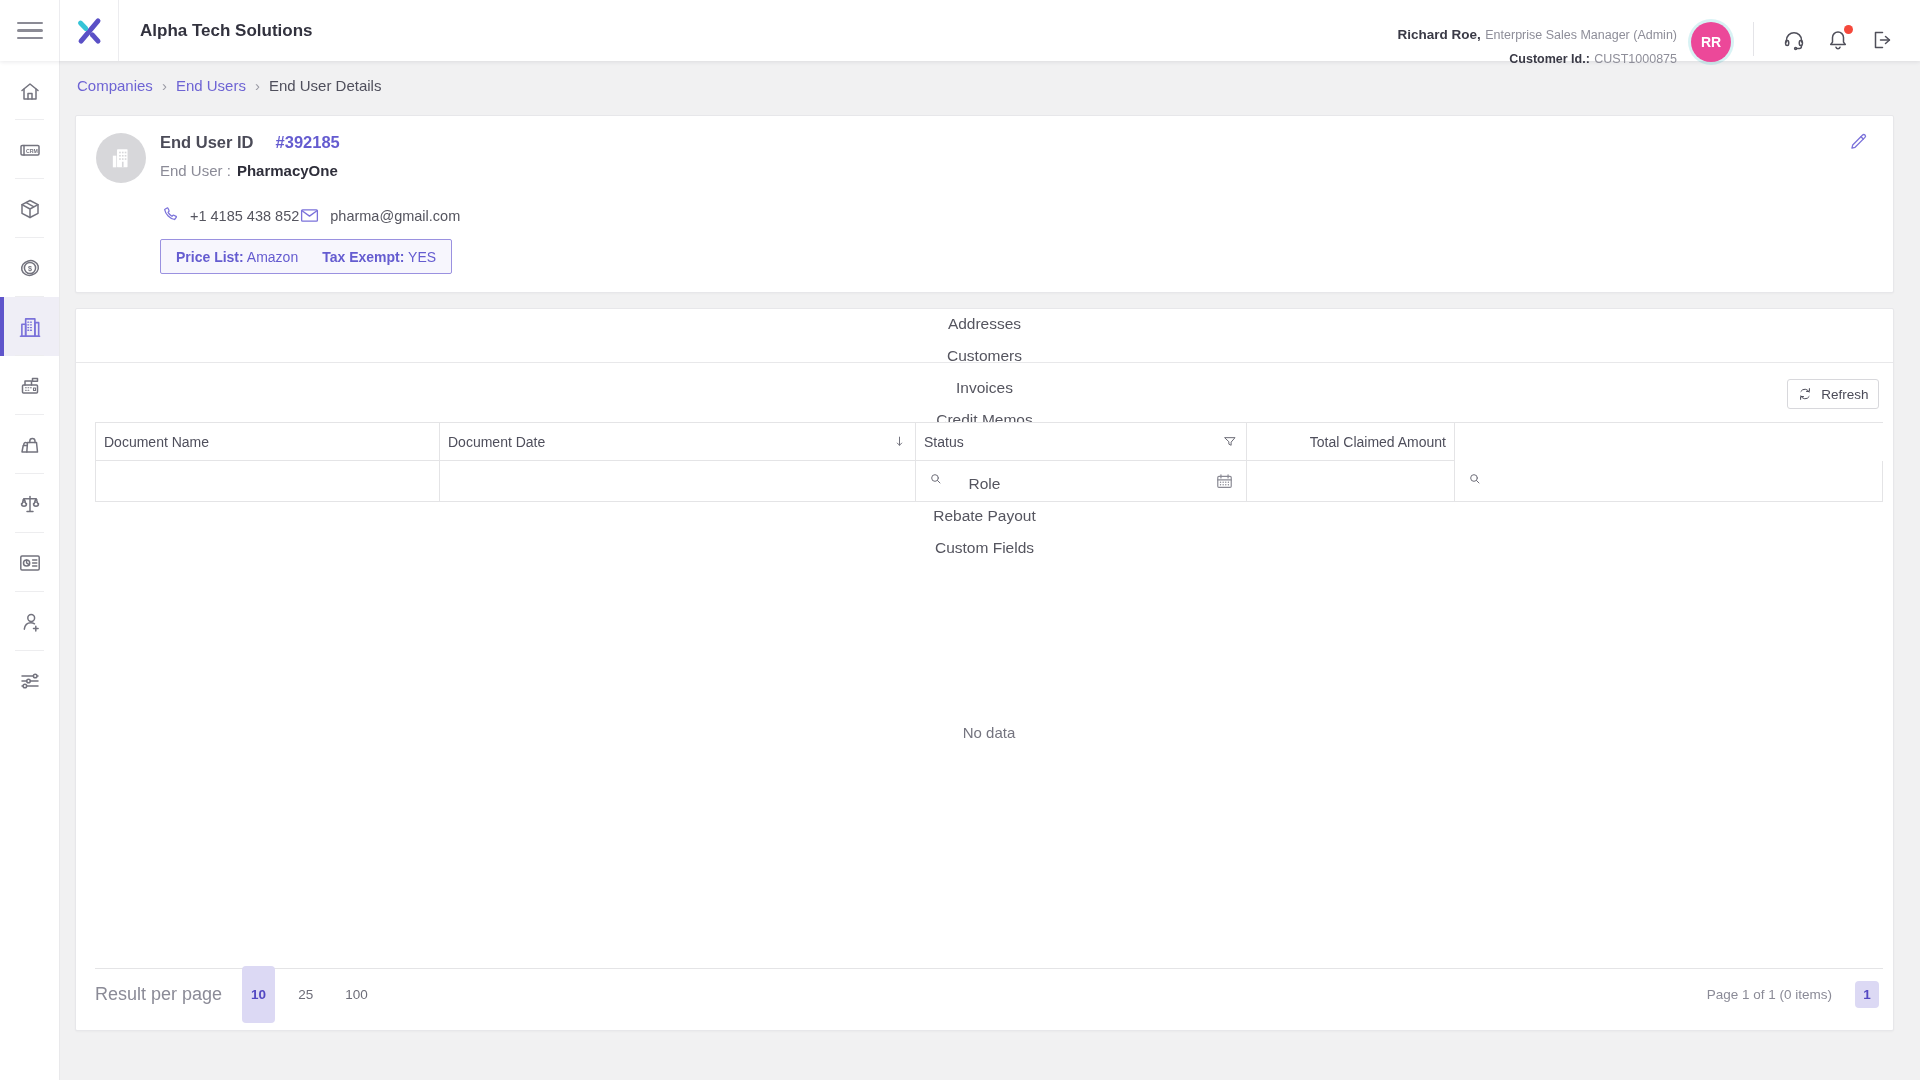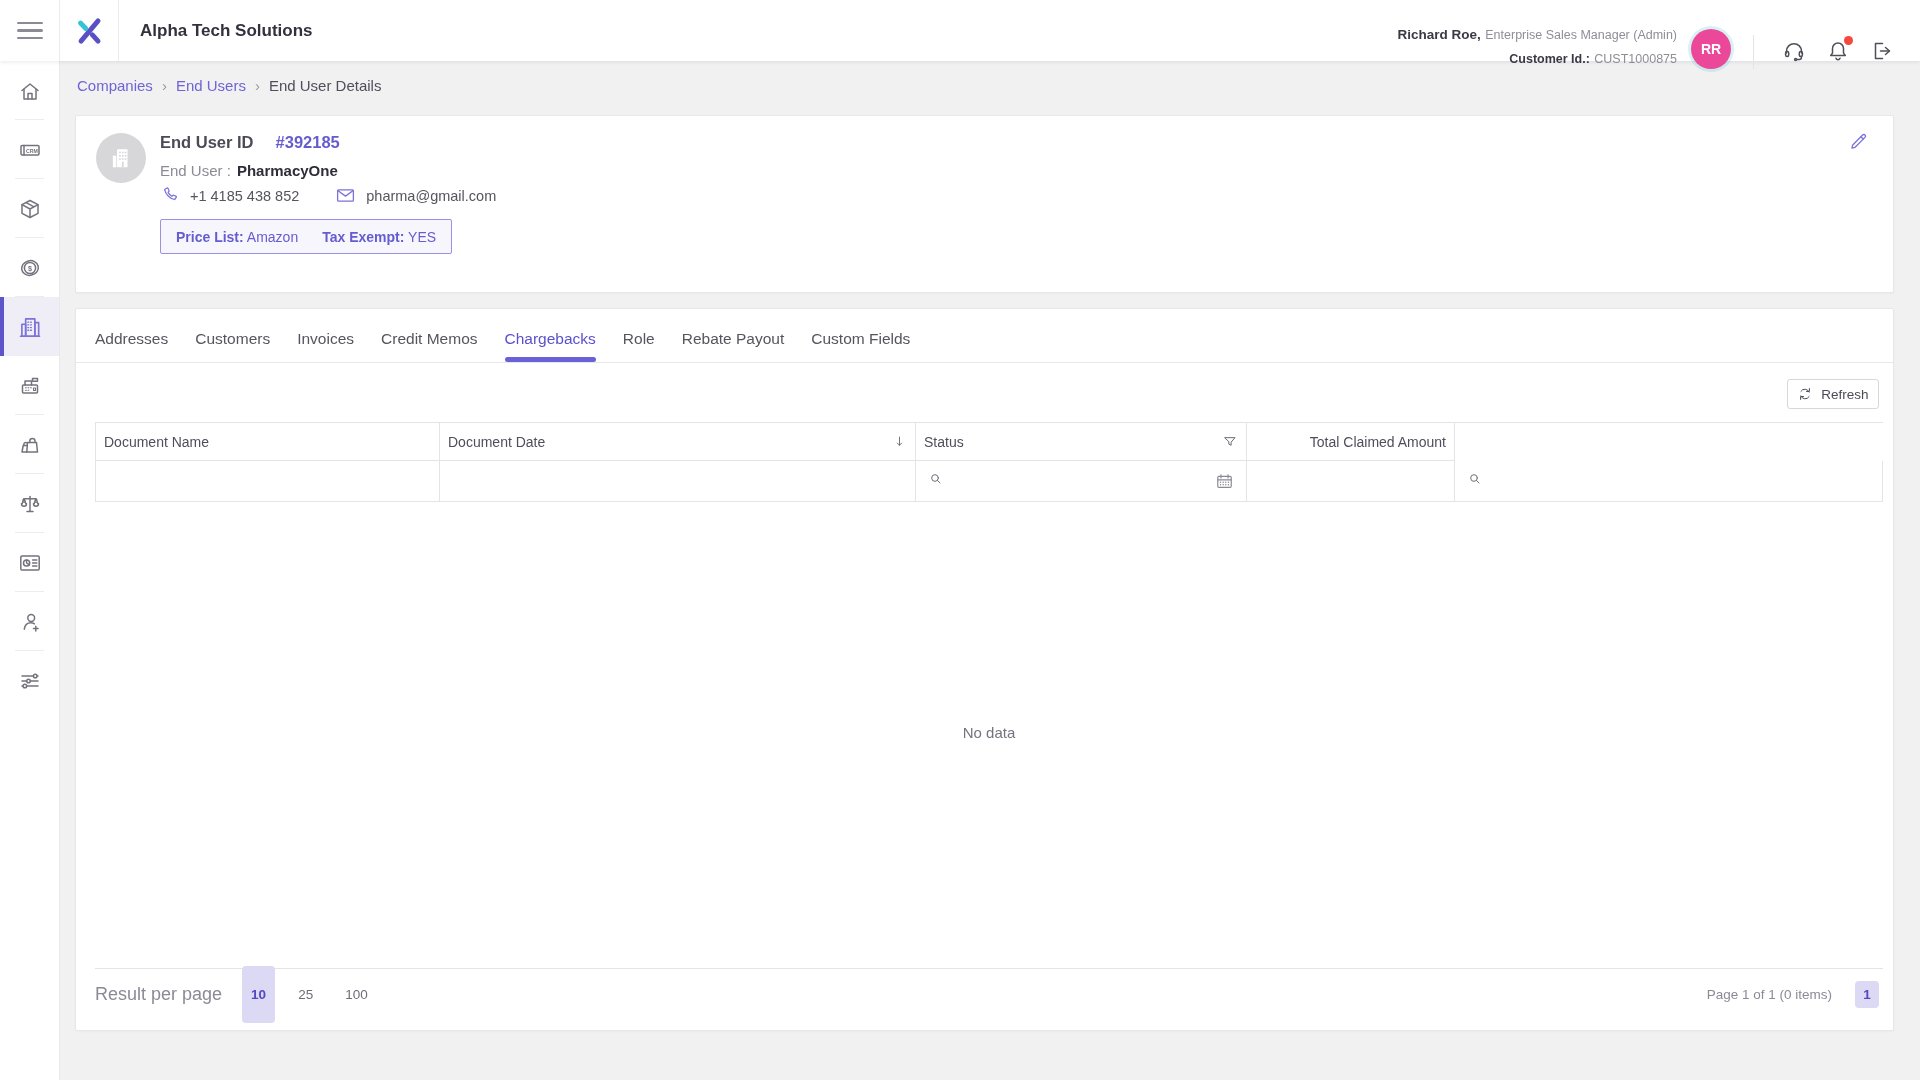"Richard Roe, Enterprise Sales Manager" .topbar-right { align-items: flex-end -> flex-start }
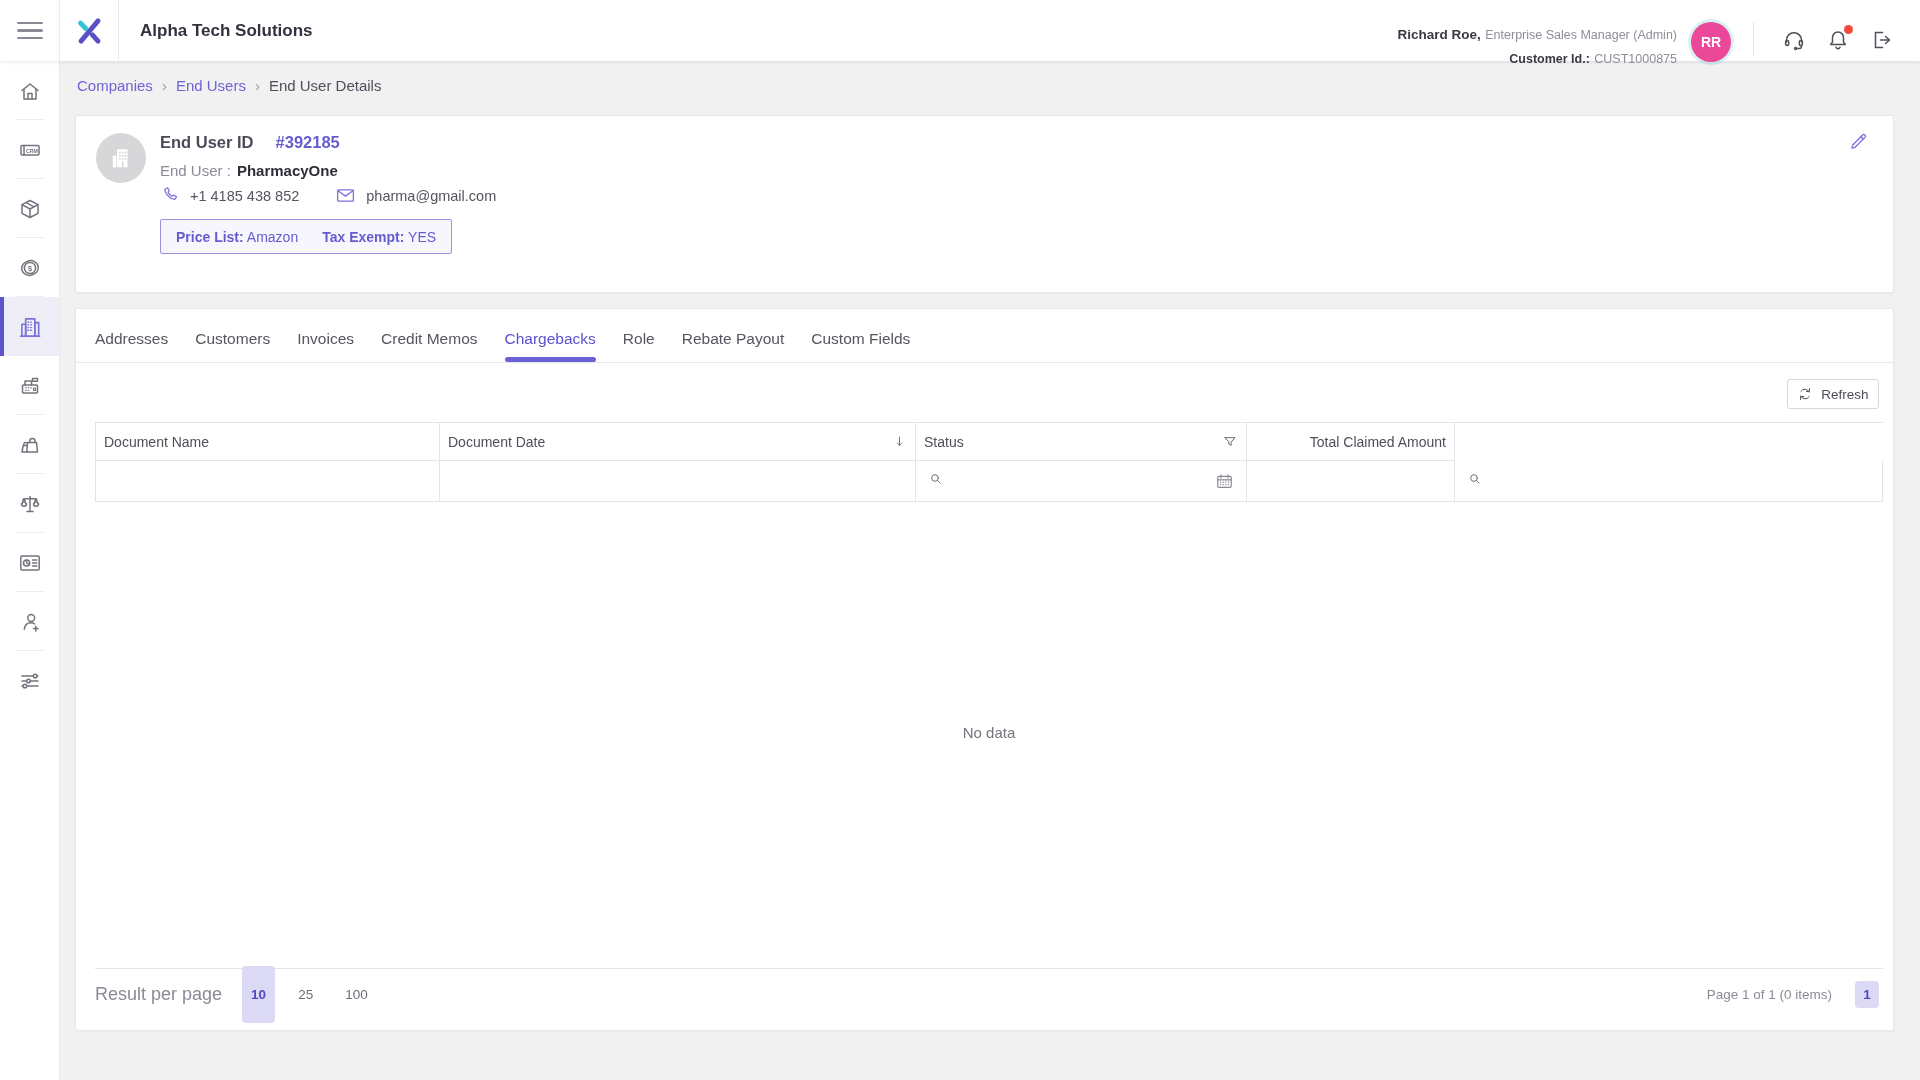"+1 4185 438 852" .row3 { gap: 36px -> none; margin-top: 6px -> 26px }
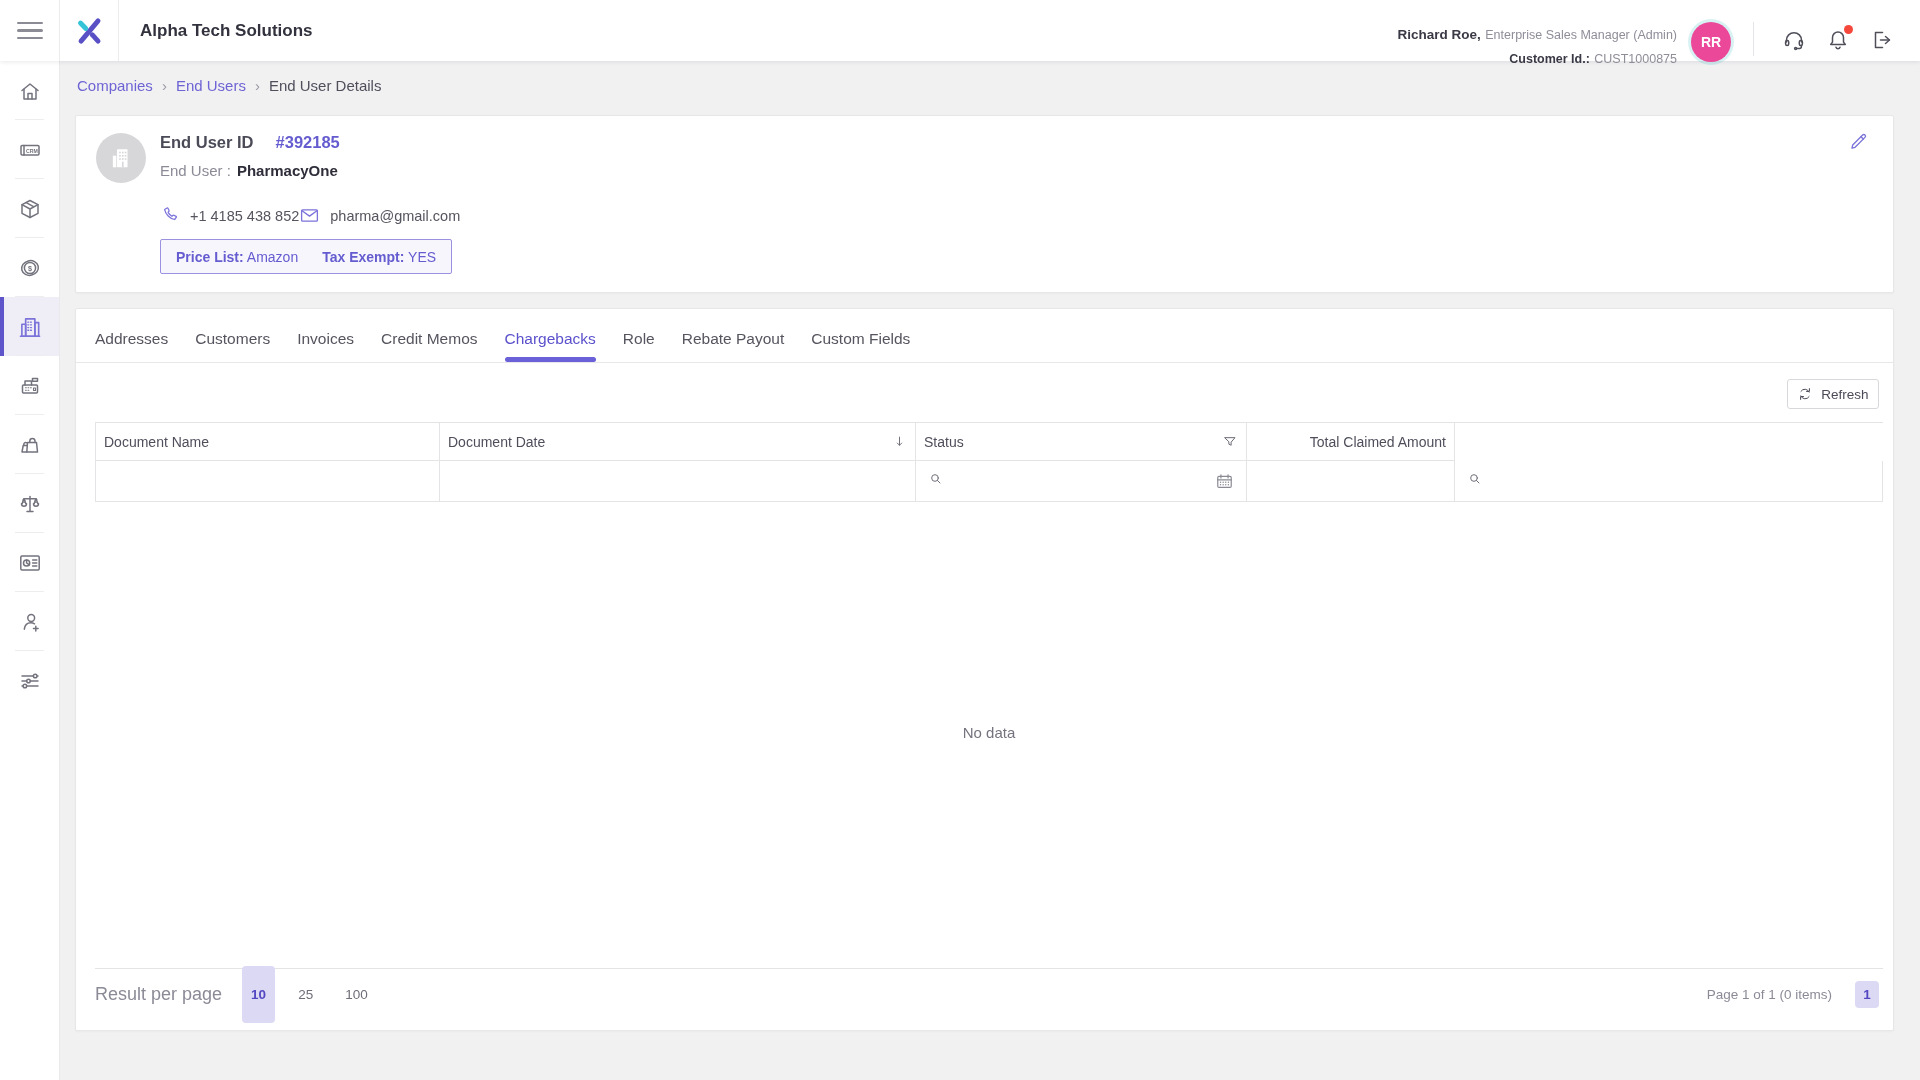"Addresses" .tabs { flex-direction: none -> column; gap: 27px -> 14px }
